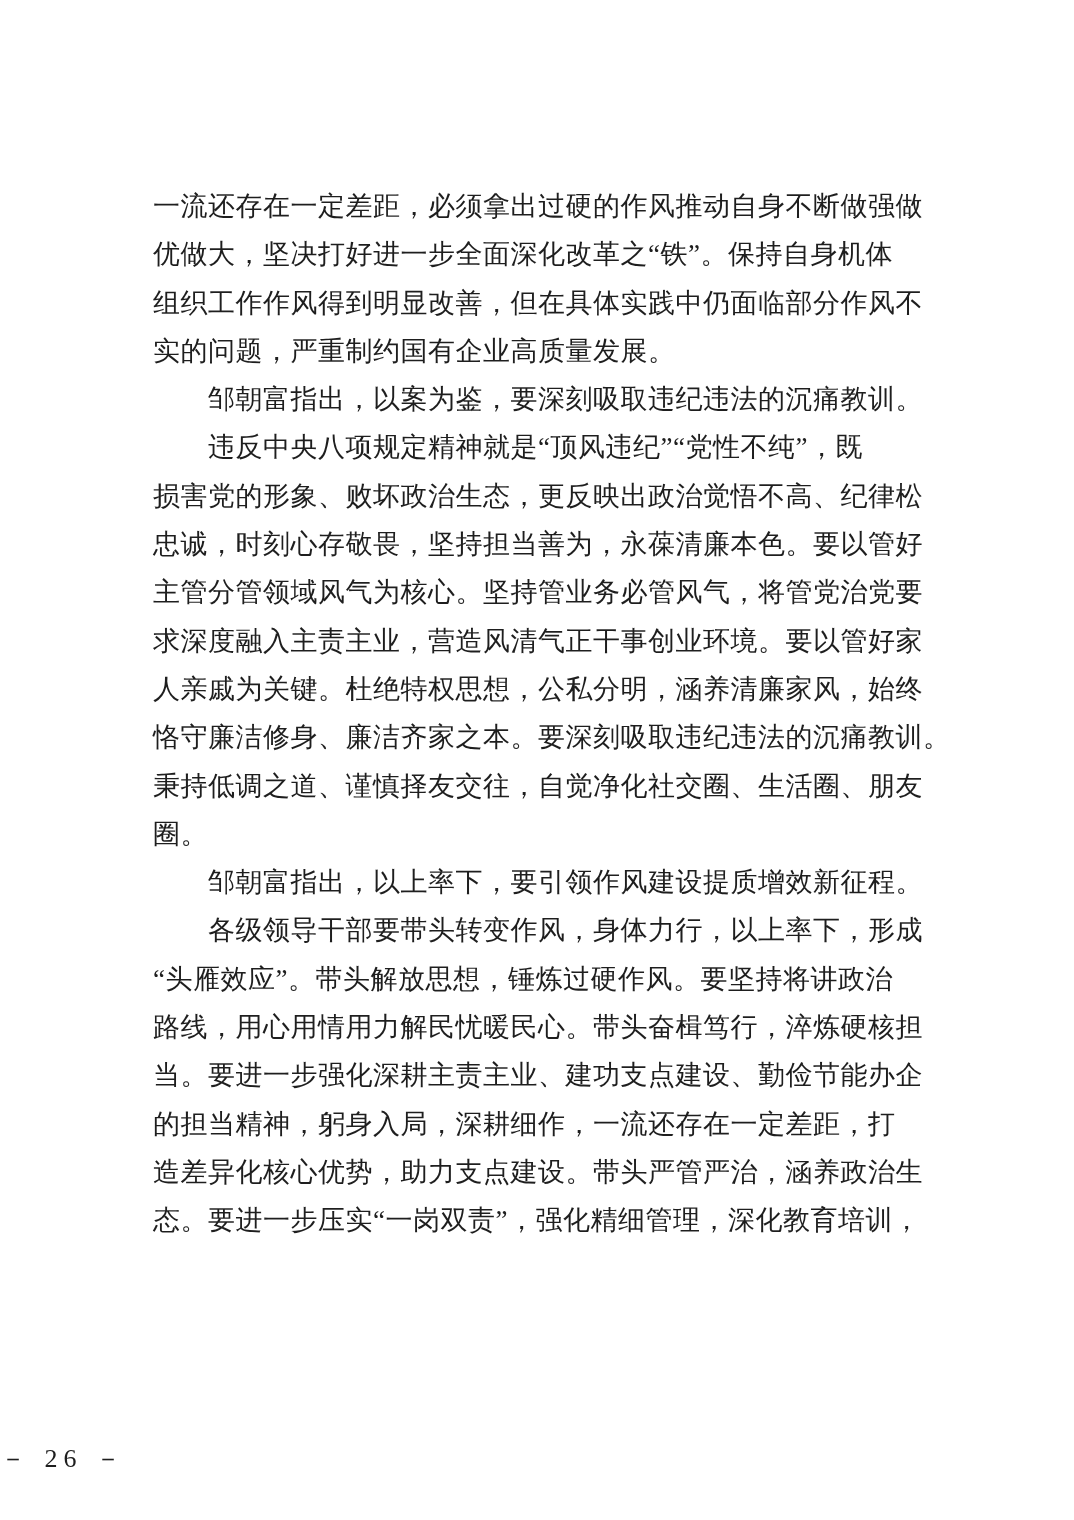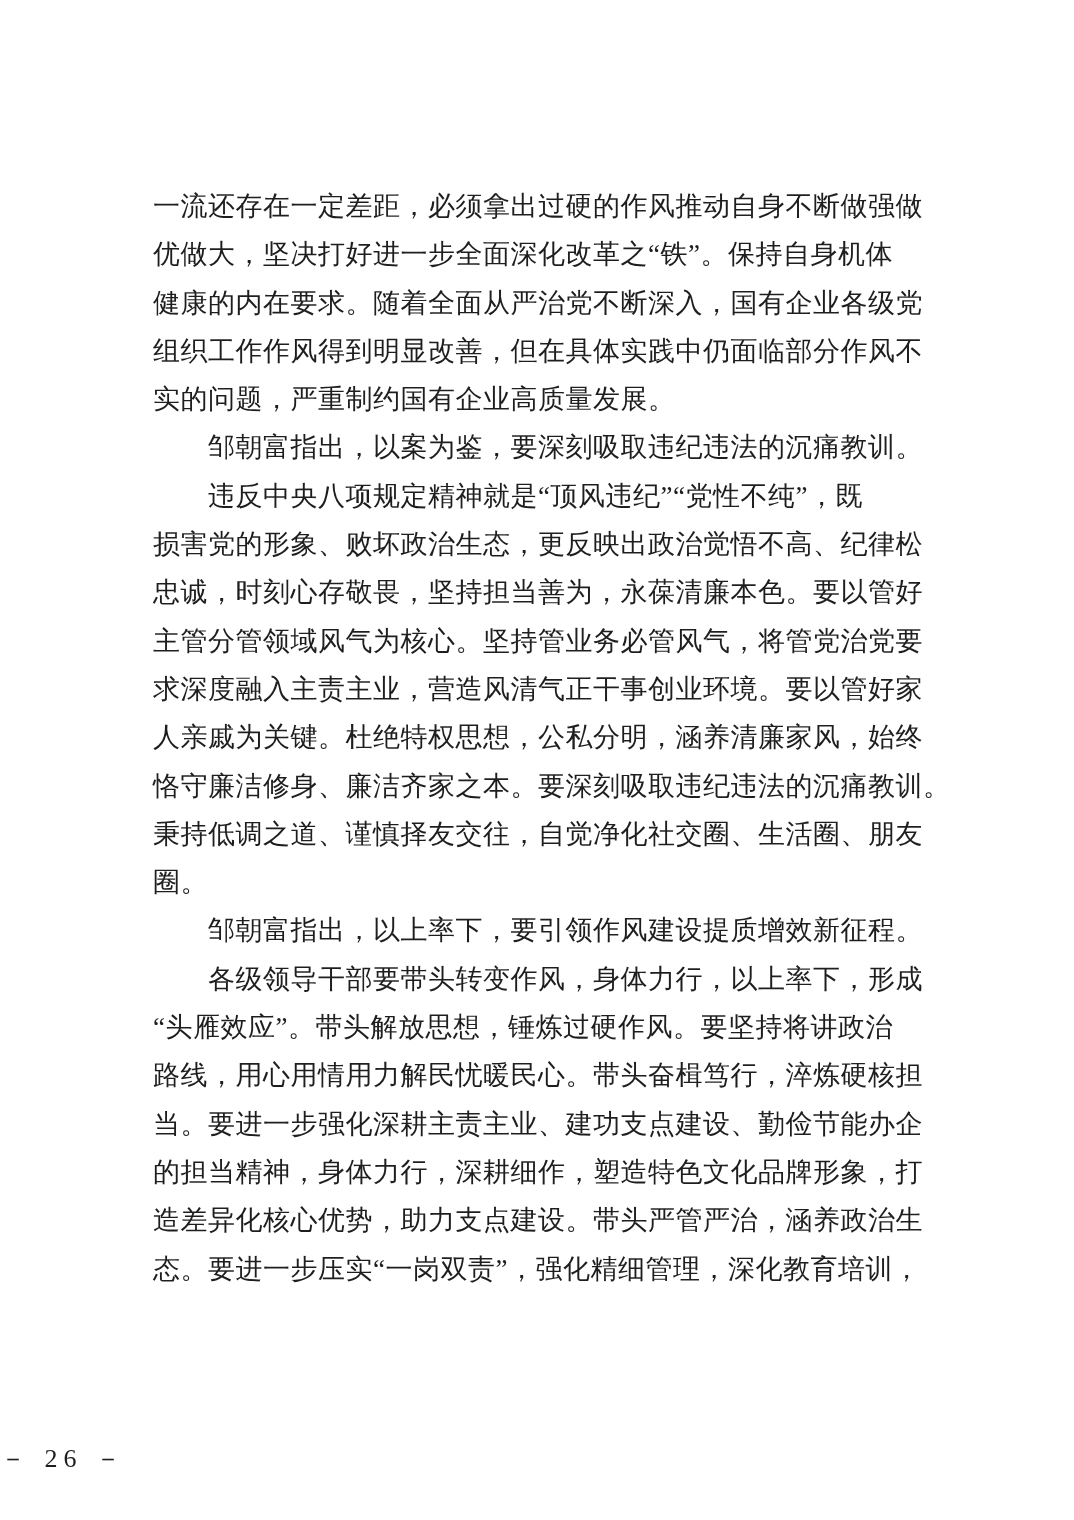"健康的内在要求。随着全面从严治党不断深入，国有企业各级党" div.text-line { html: <div>健康的内在要求。随着全面从严治党不断深入，国有企业各级党</div> -> none }
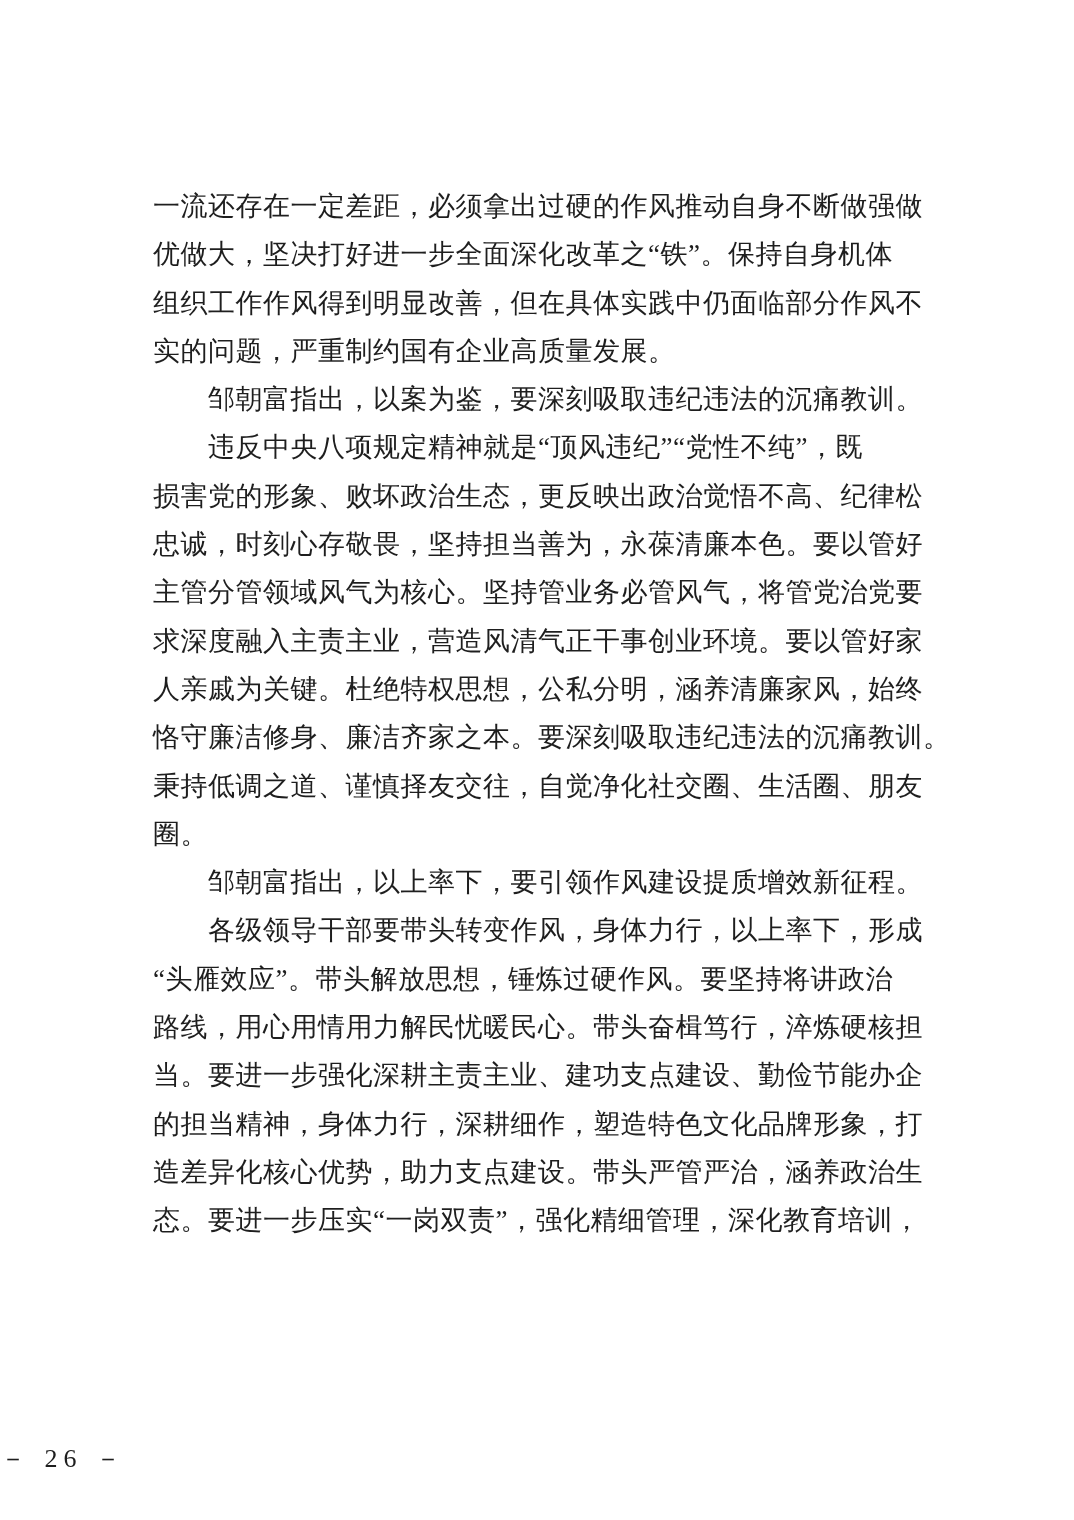"的担当精神，身体力行，深耕细作，塑造特色文化品牌形象，打" div.text-line { text: 身体力行，深耕细作，塑造特色文化品牌形象 -> 躬身入局，深耕细作，一流还存在一定差距 }
